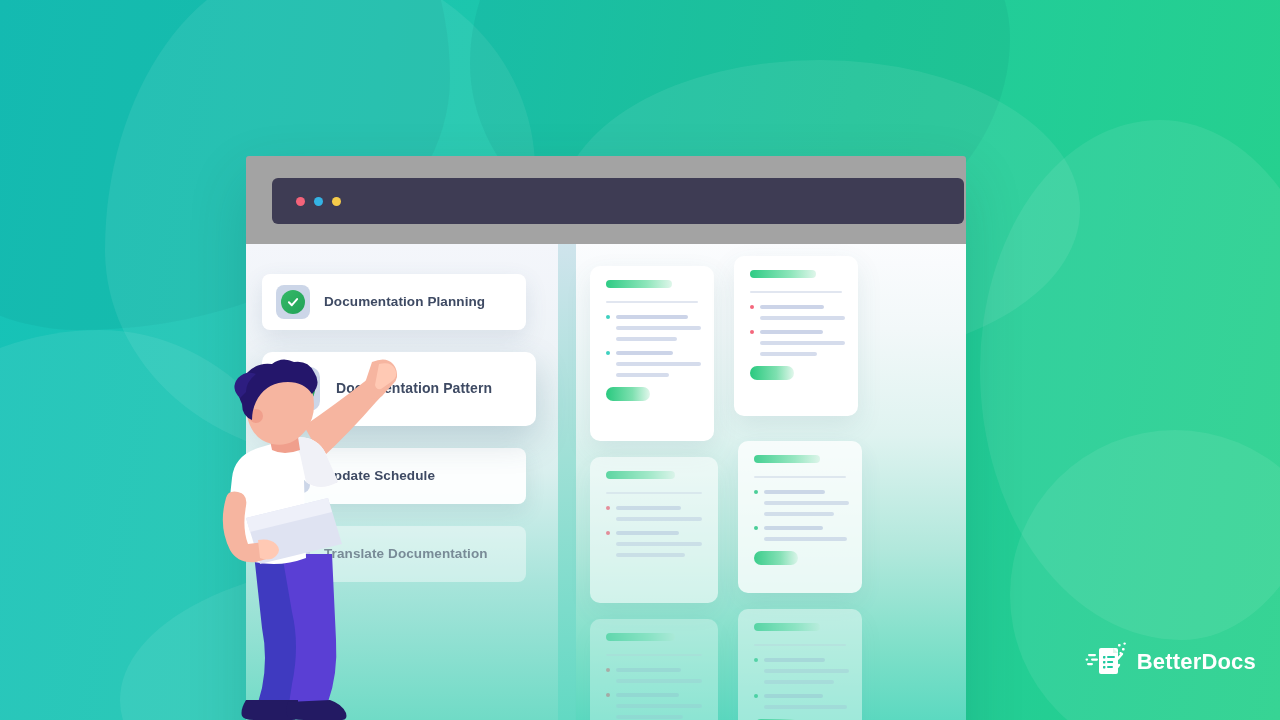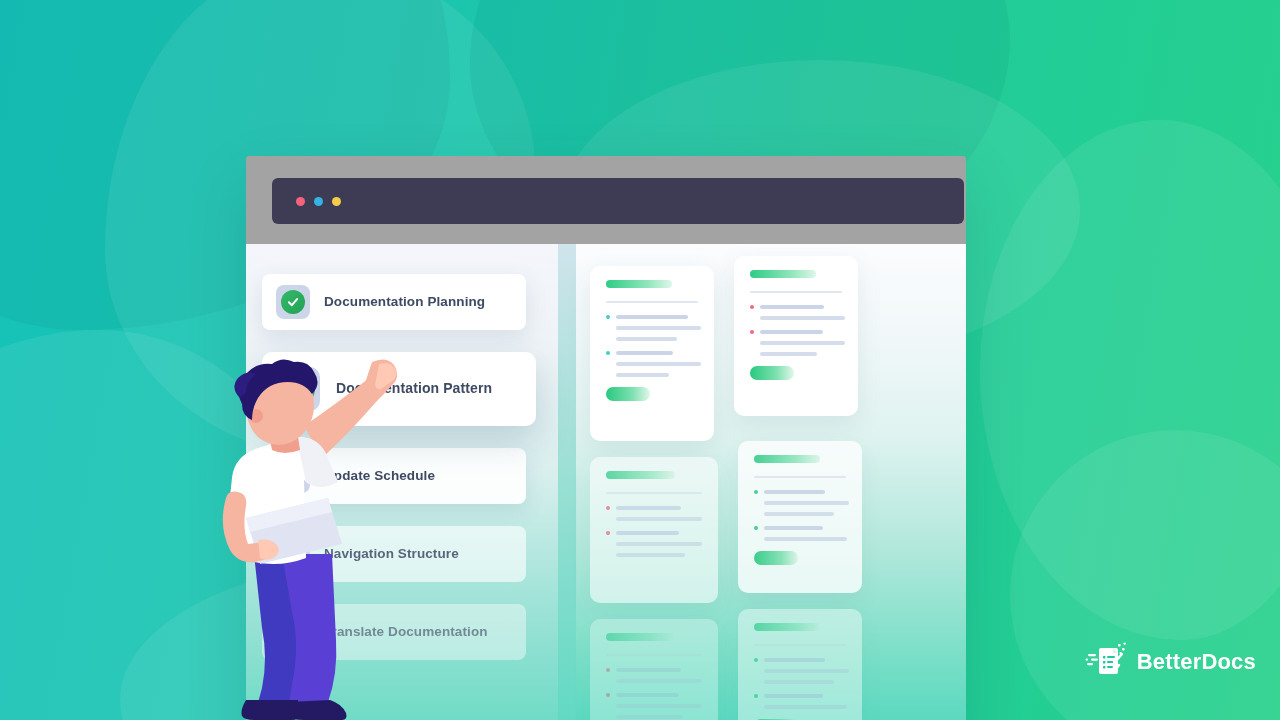"Navigation Structure" div.check-item { html: <div> <span> <span> <svg> <polyline></polyline> </svg> </span> </span> <span>Navigation Structure</span> </div> -> none }
